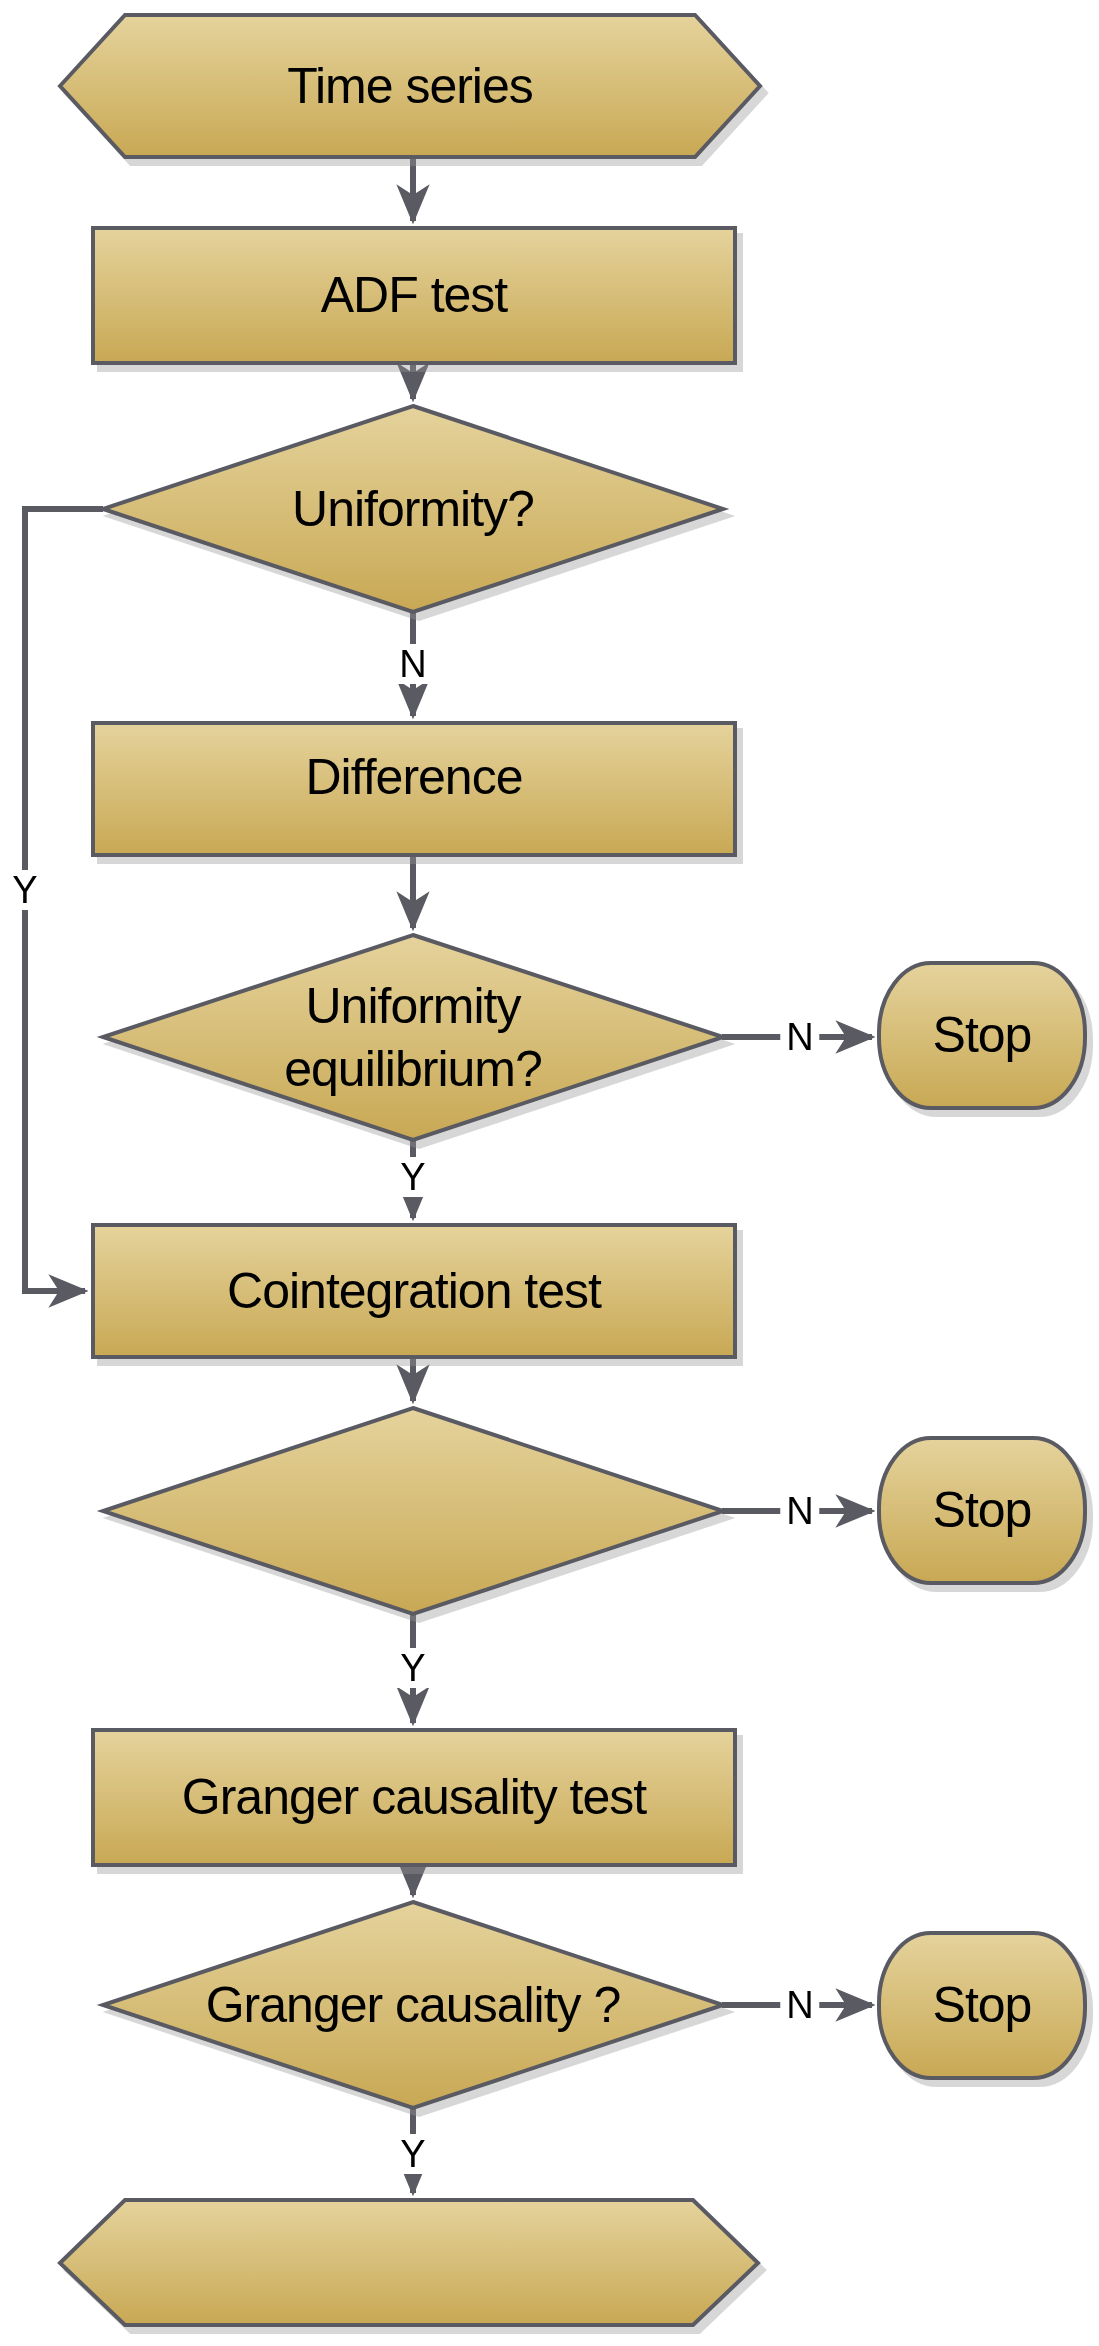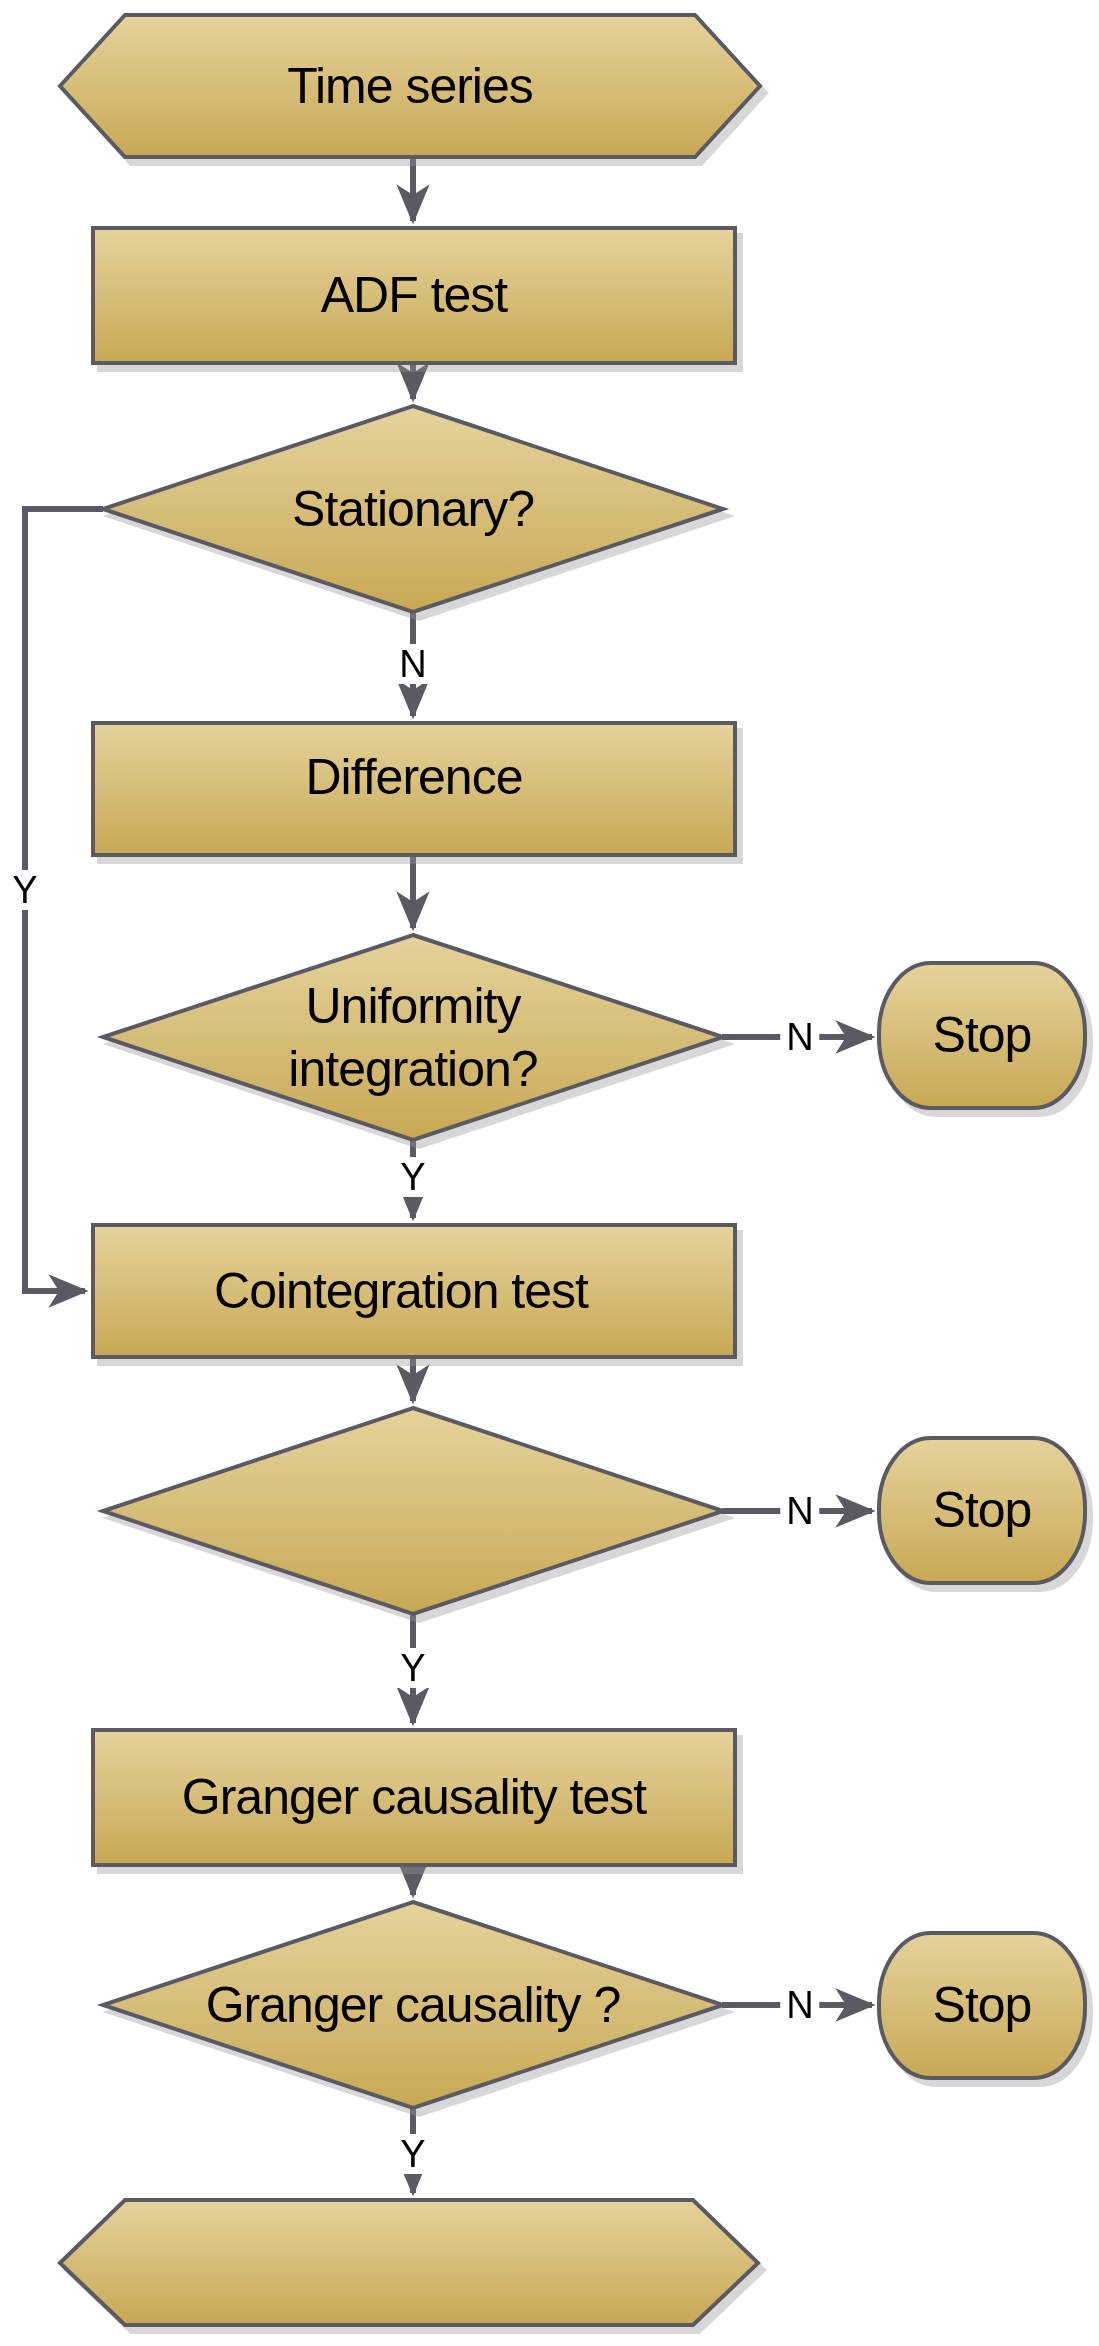"Stationary?" div.node-label { text: Stationary -> Uniformity }
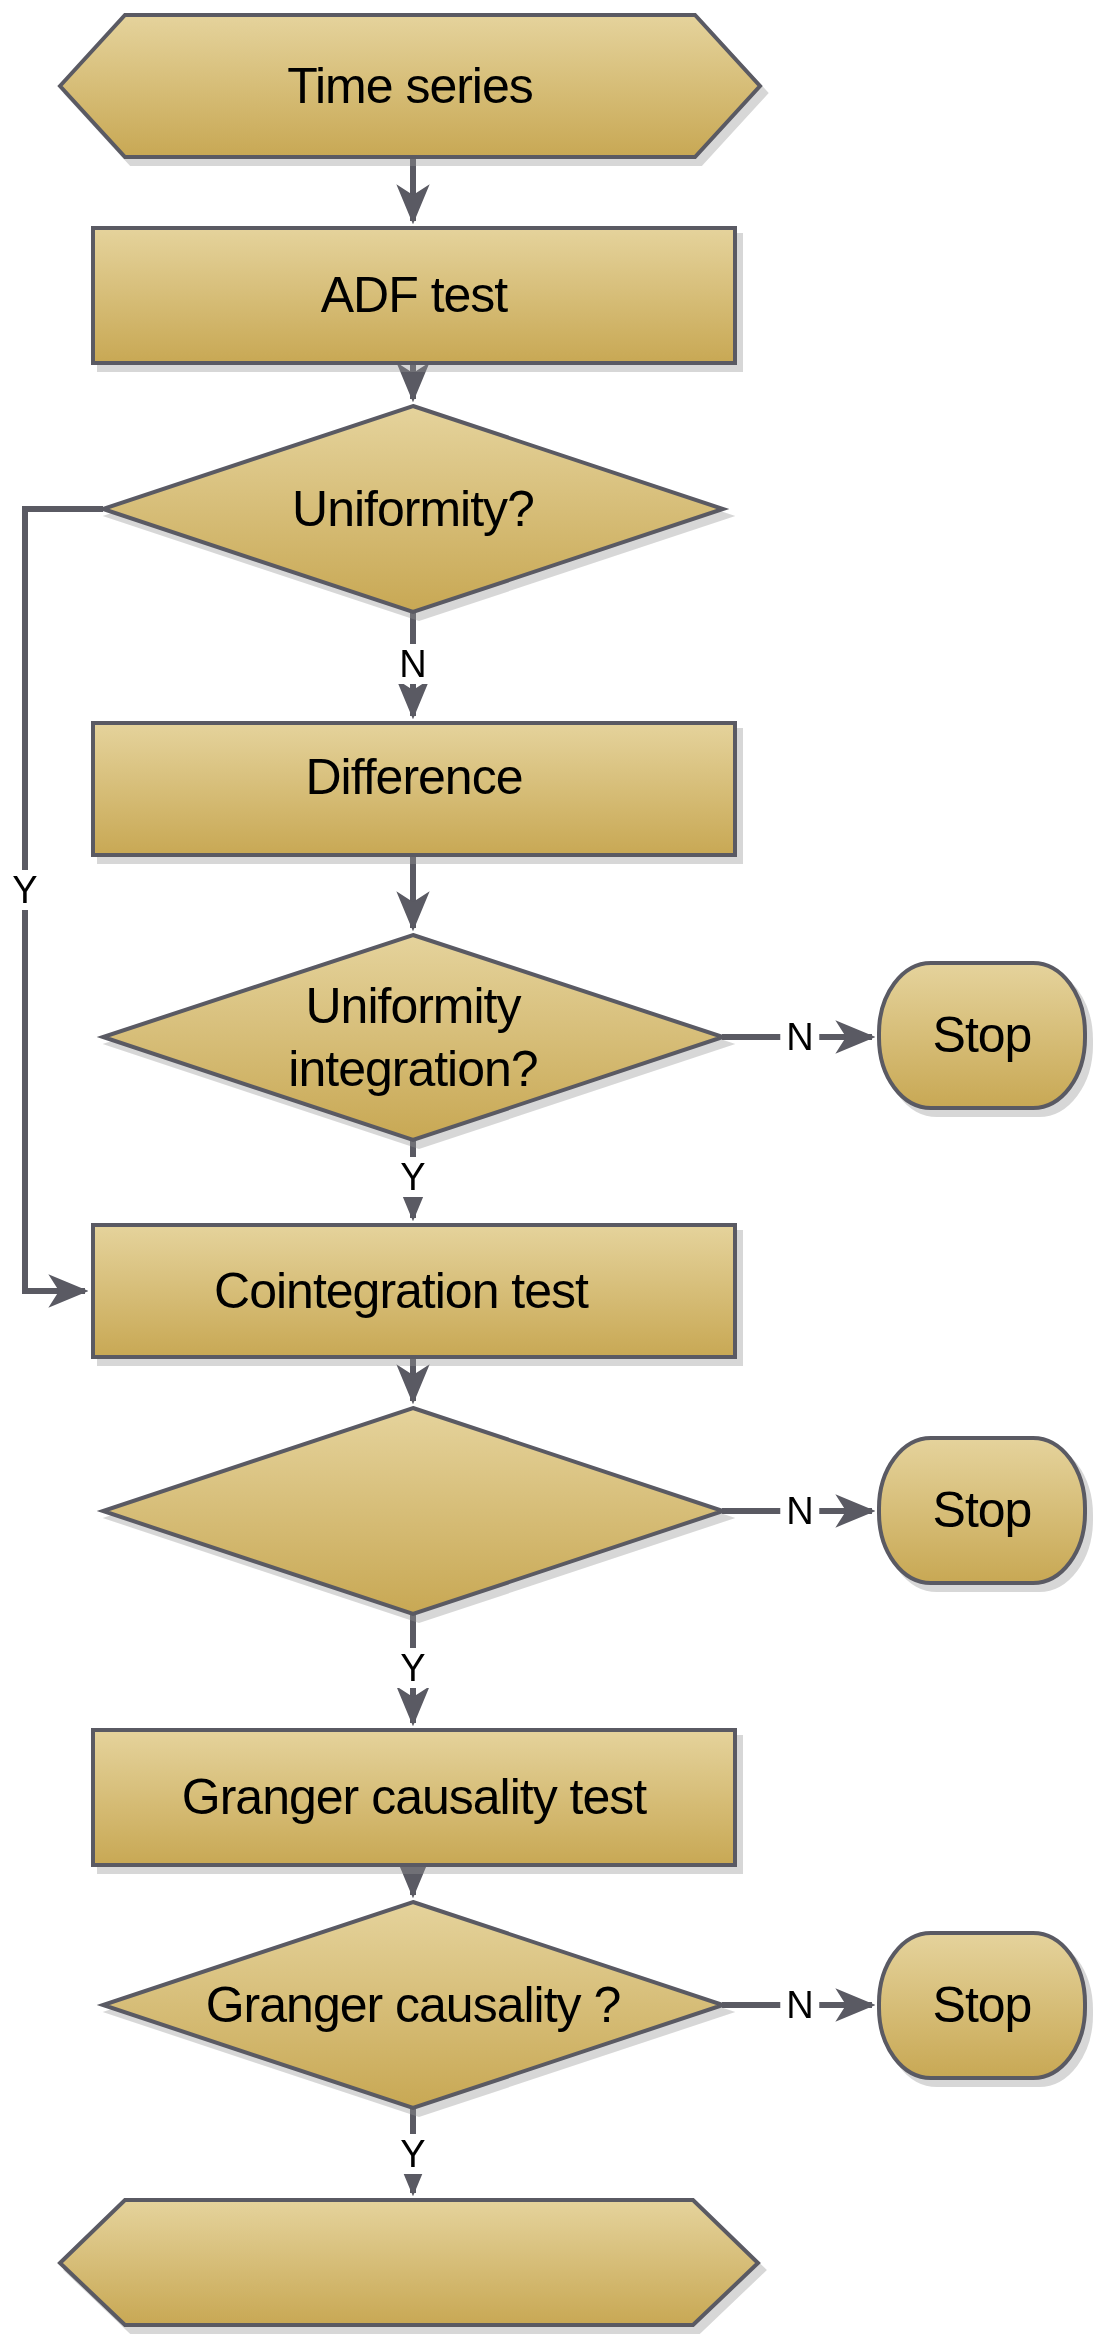"Uniformity integration?" div.node-label { text: integration -> equilibrium }
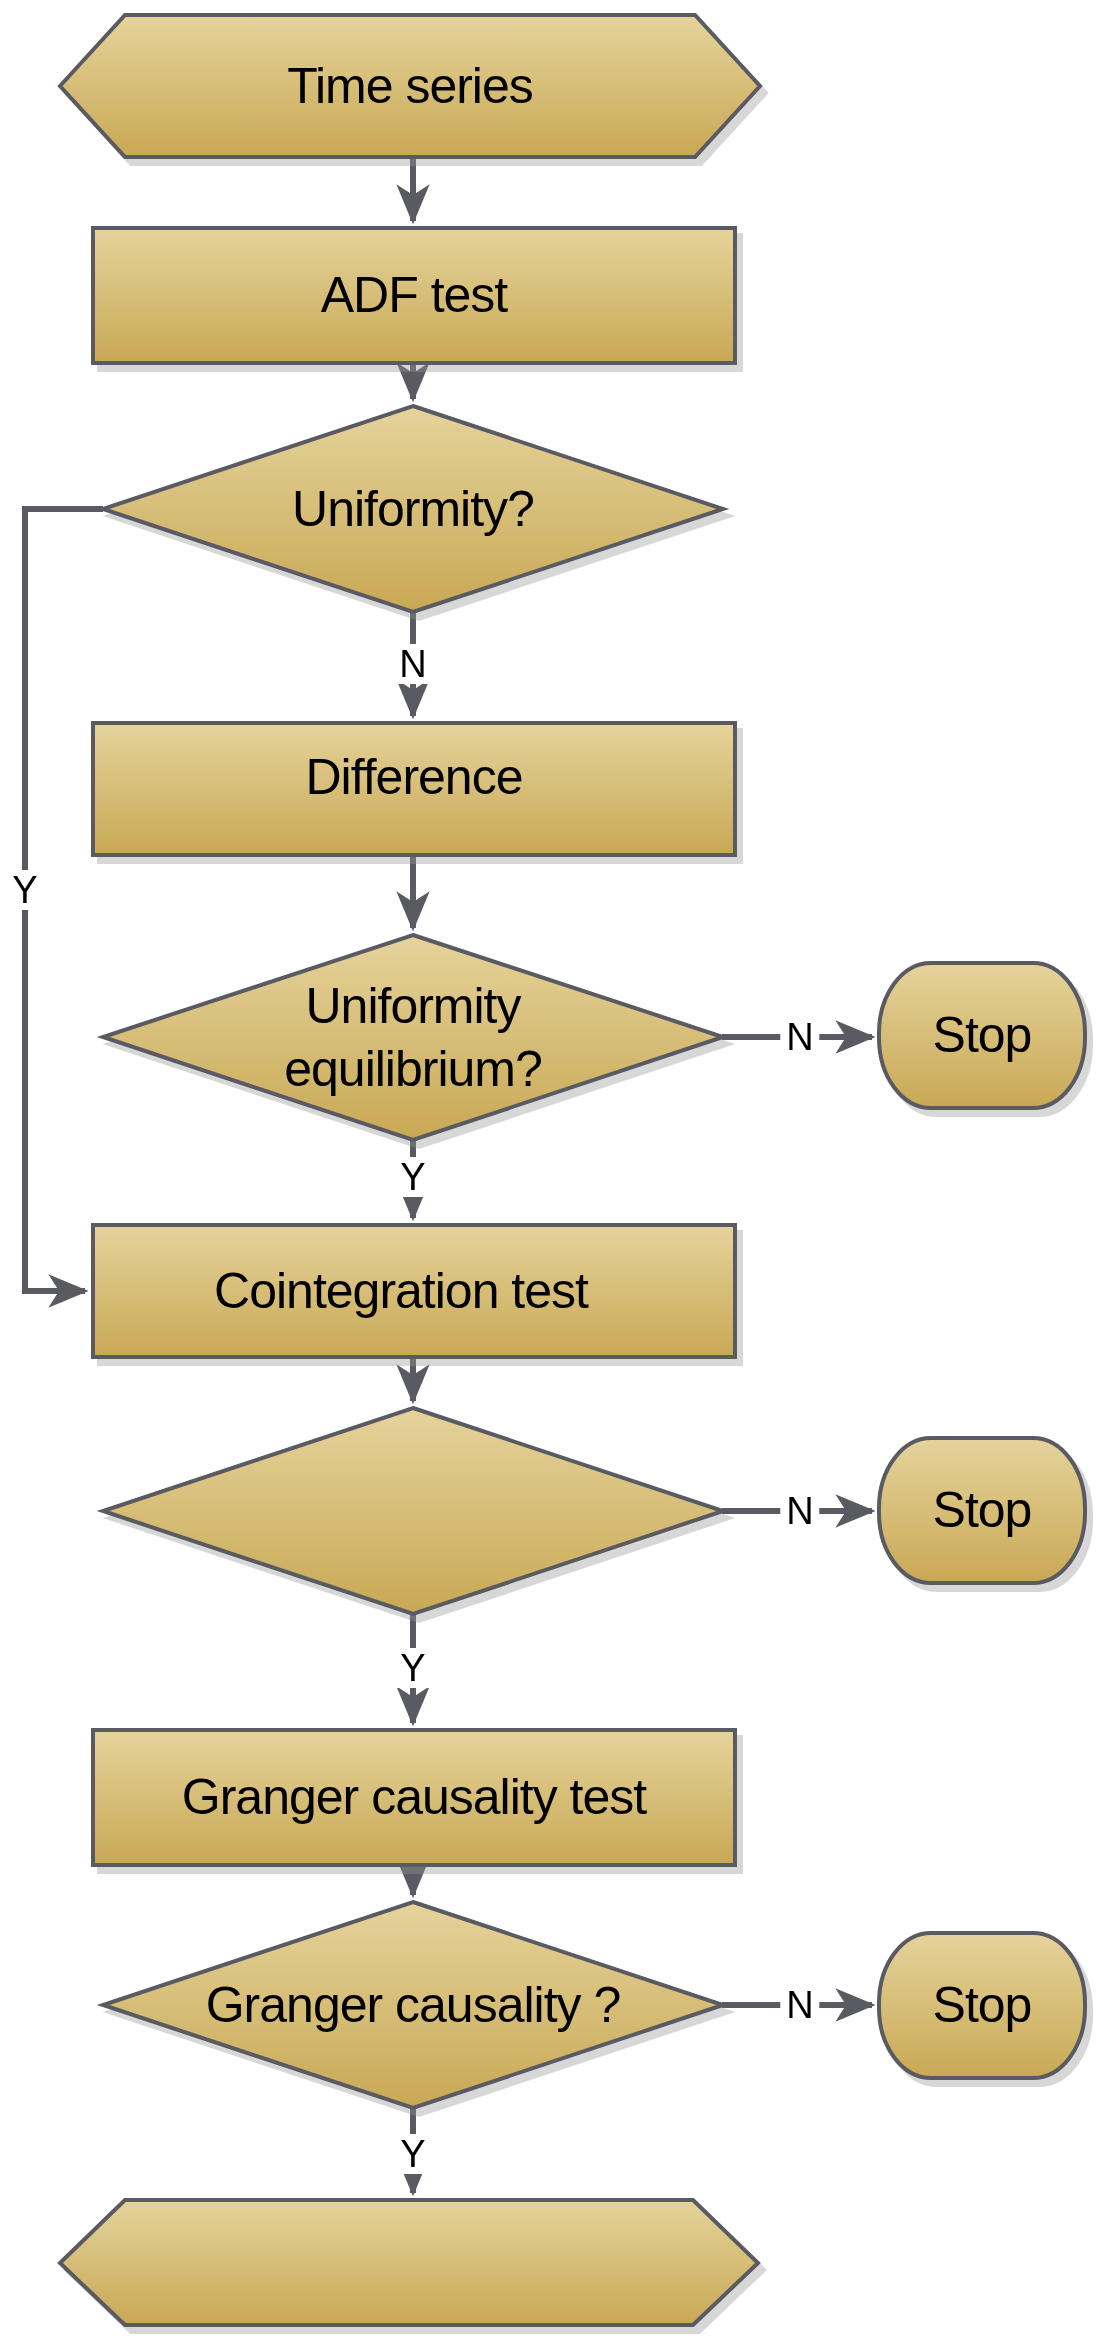"Cointegration test" div.node-label { left: 80px -> 93px }
